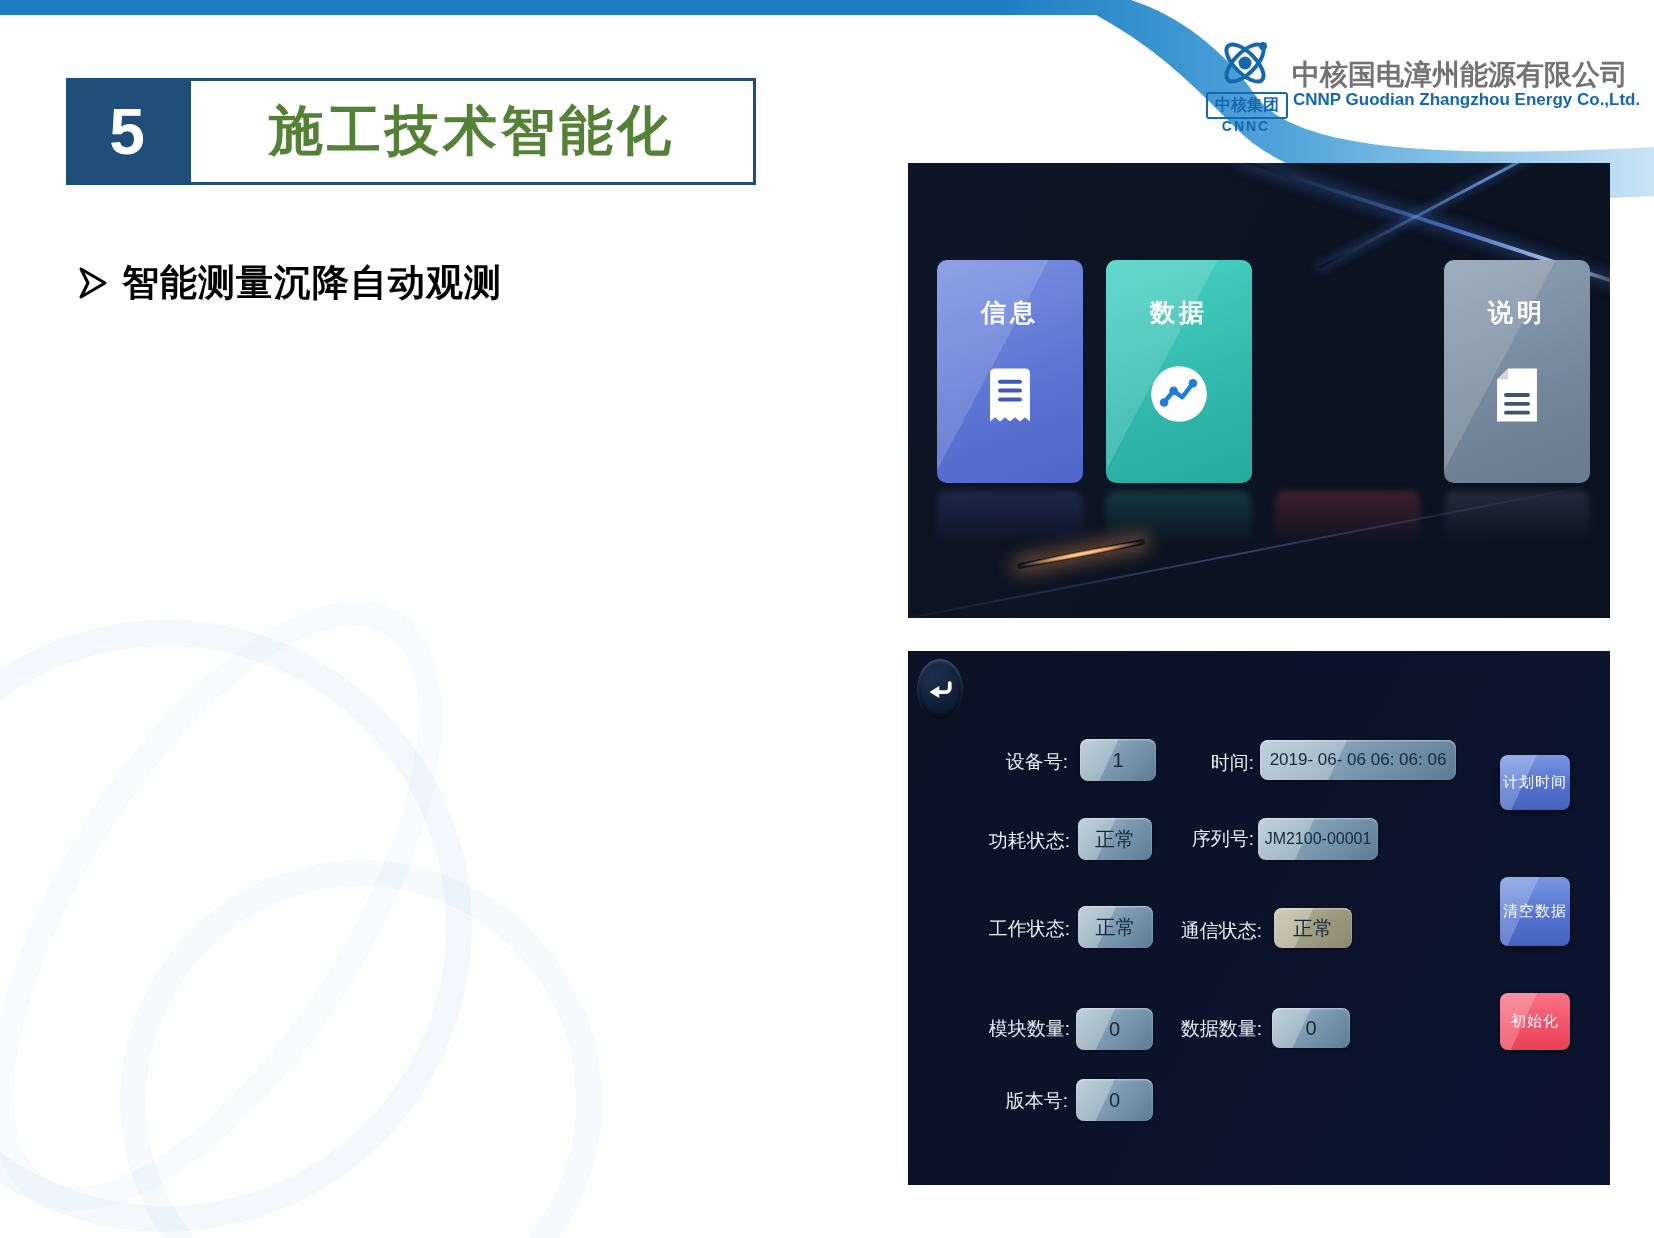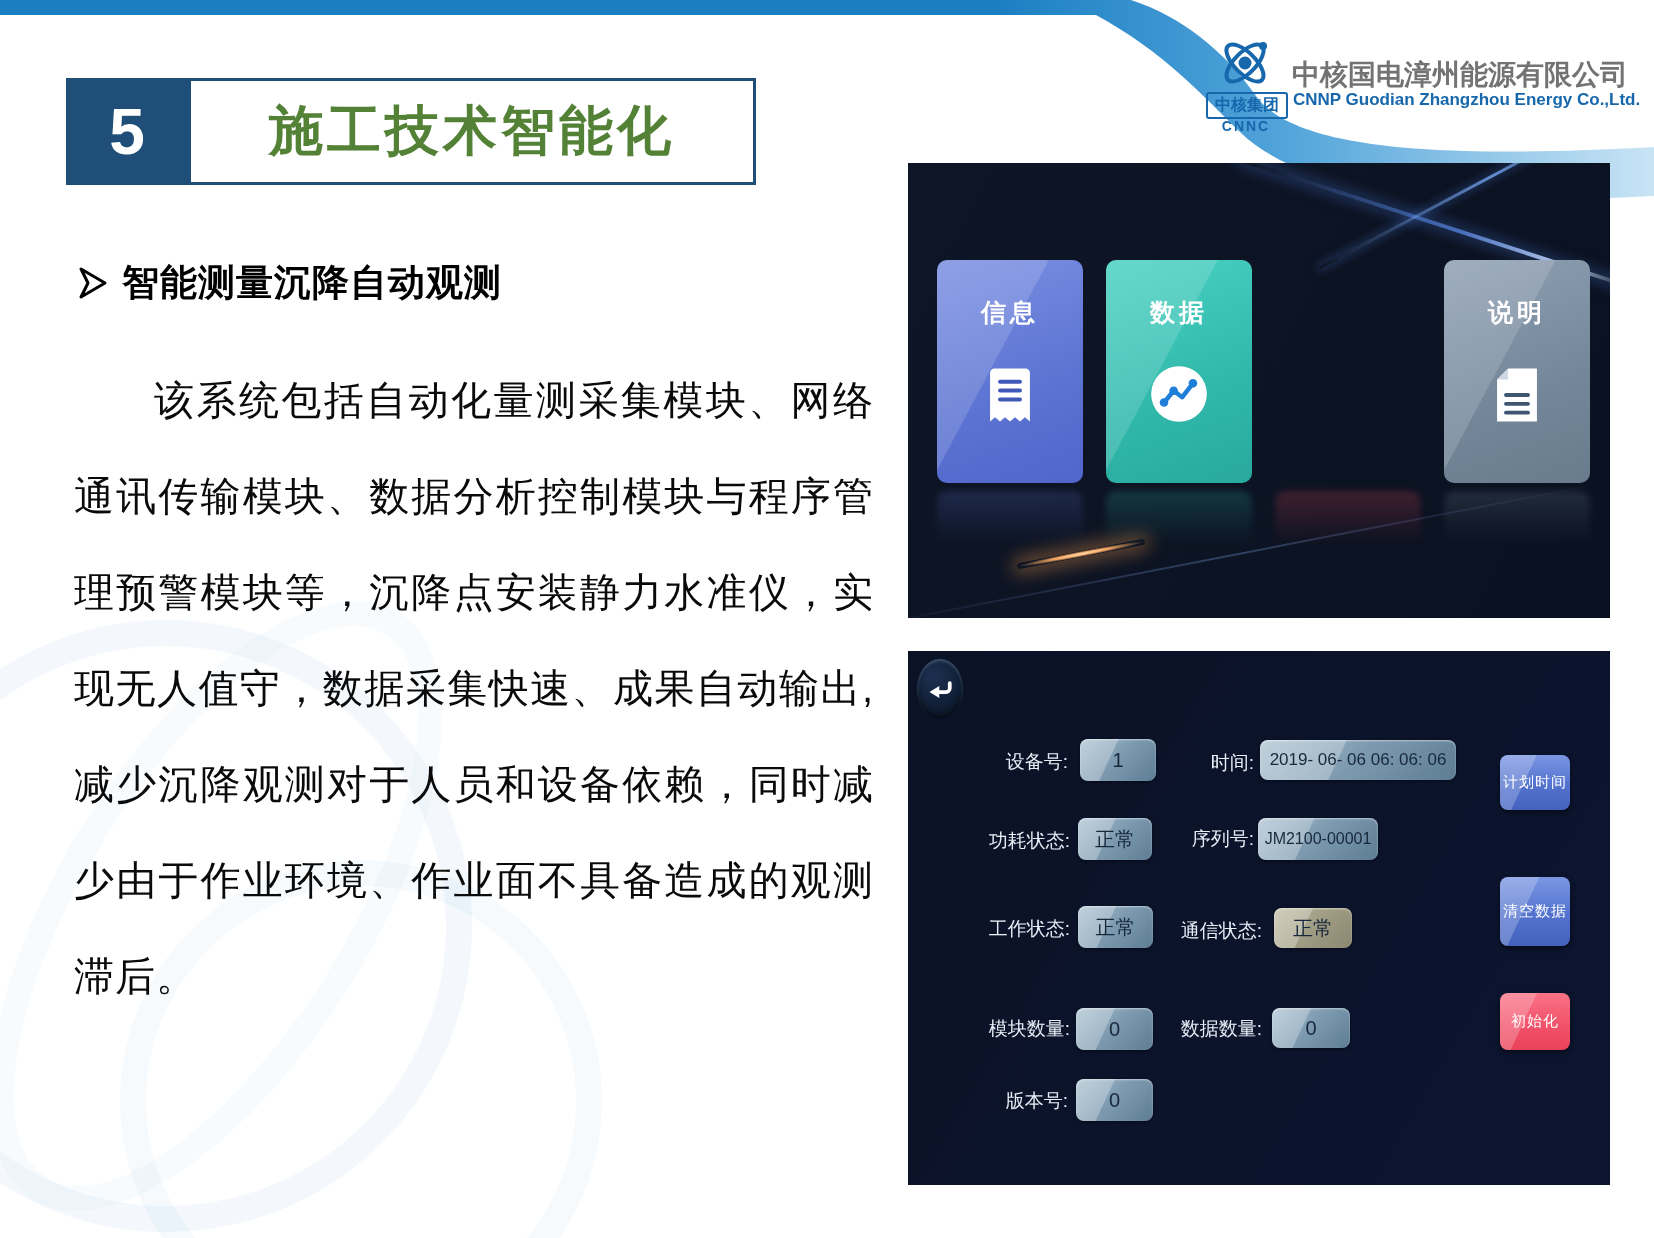"该系统包括自动化量测采集模块、网络通讯传输模块、数据分析控制模块与程序管理预警模" div { html: <div>该系统包括自动化量测采集模块、网络通讯传输模块、数据分析控制模块与程序管理预警模块等，沉降点安装静力水准仪，实现无人值守，数据采集快速、成果自动输出,减少沉降观测对于人员和设备依赖，同时减少由于作业环境、作业面不具备造成的观测滞后。</div> -> none }
